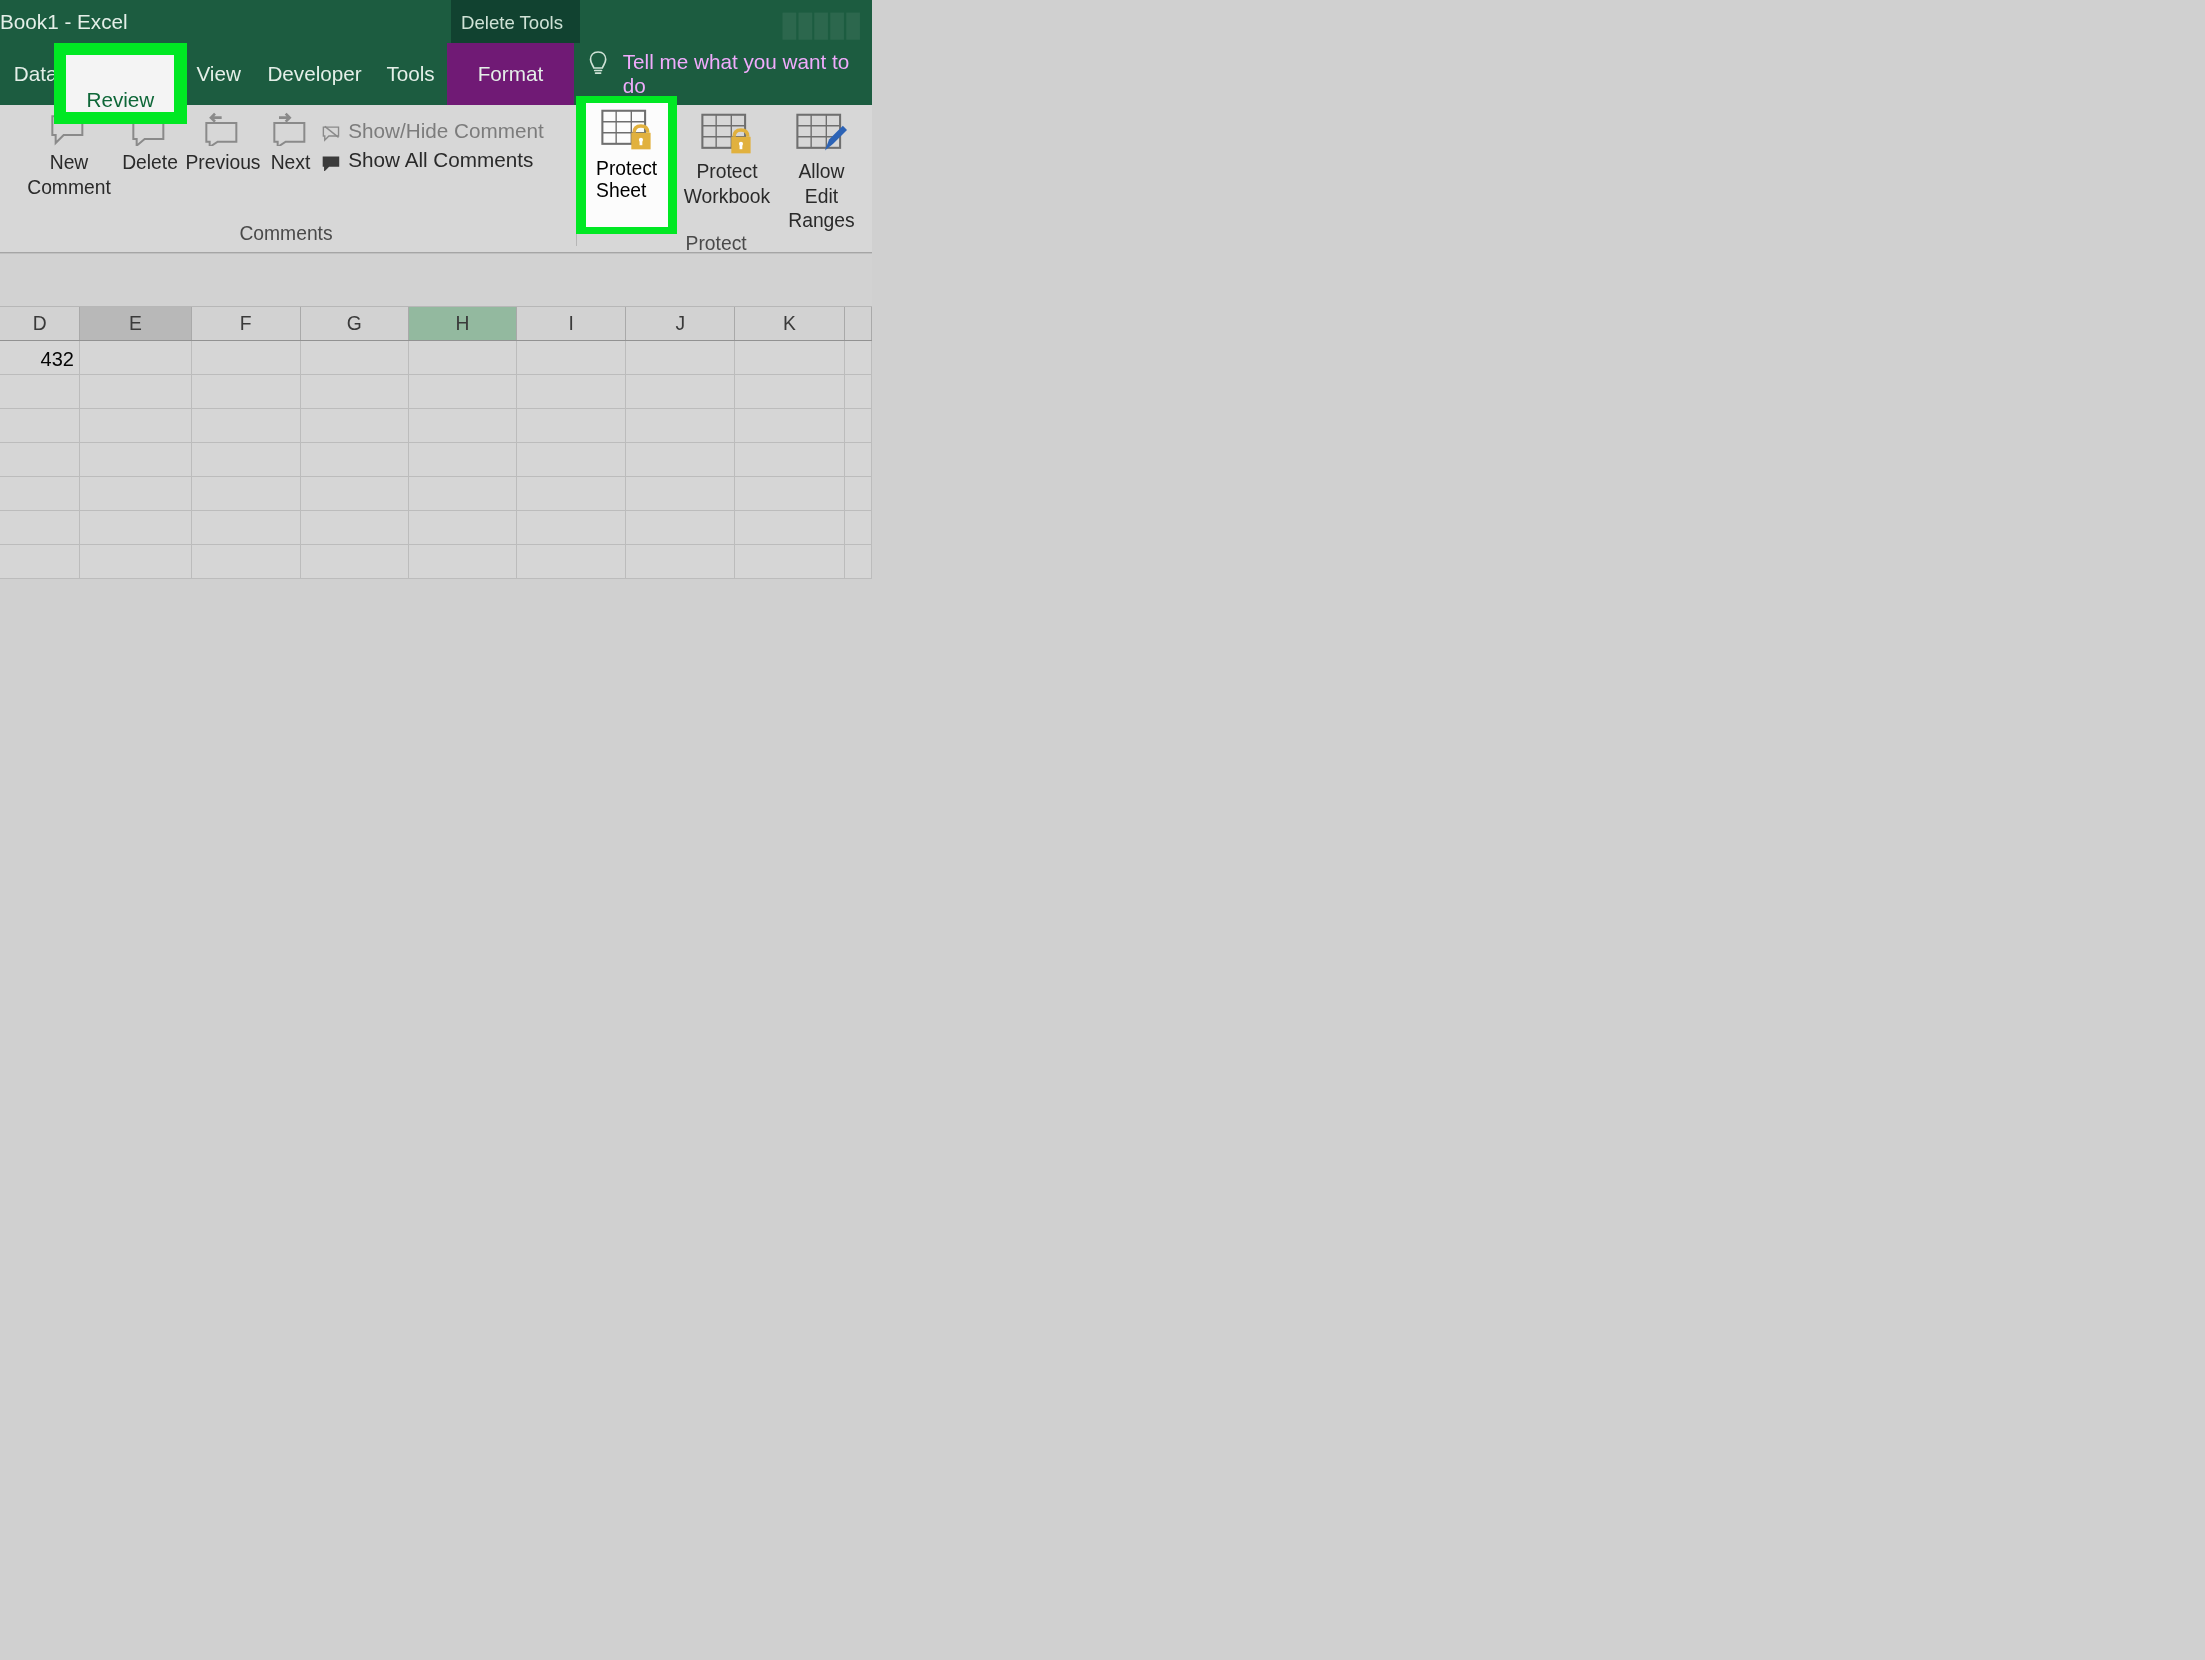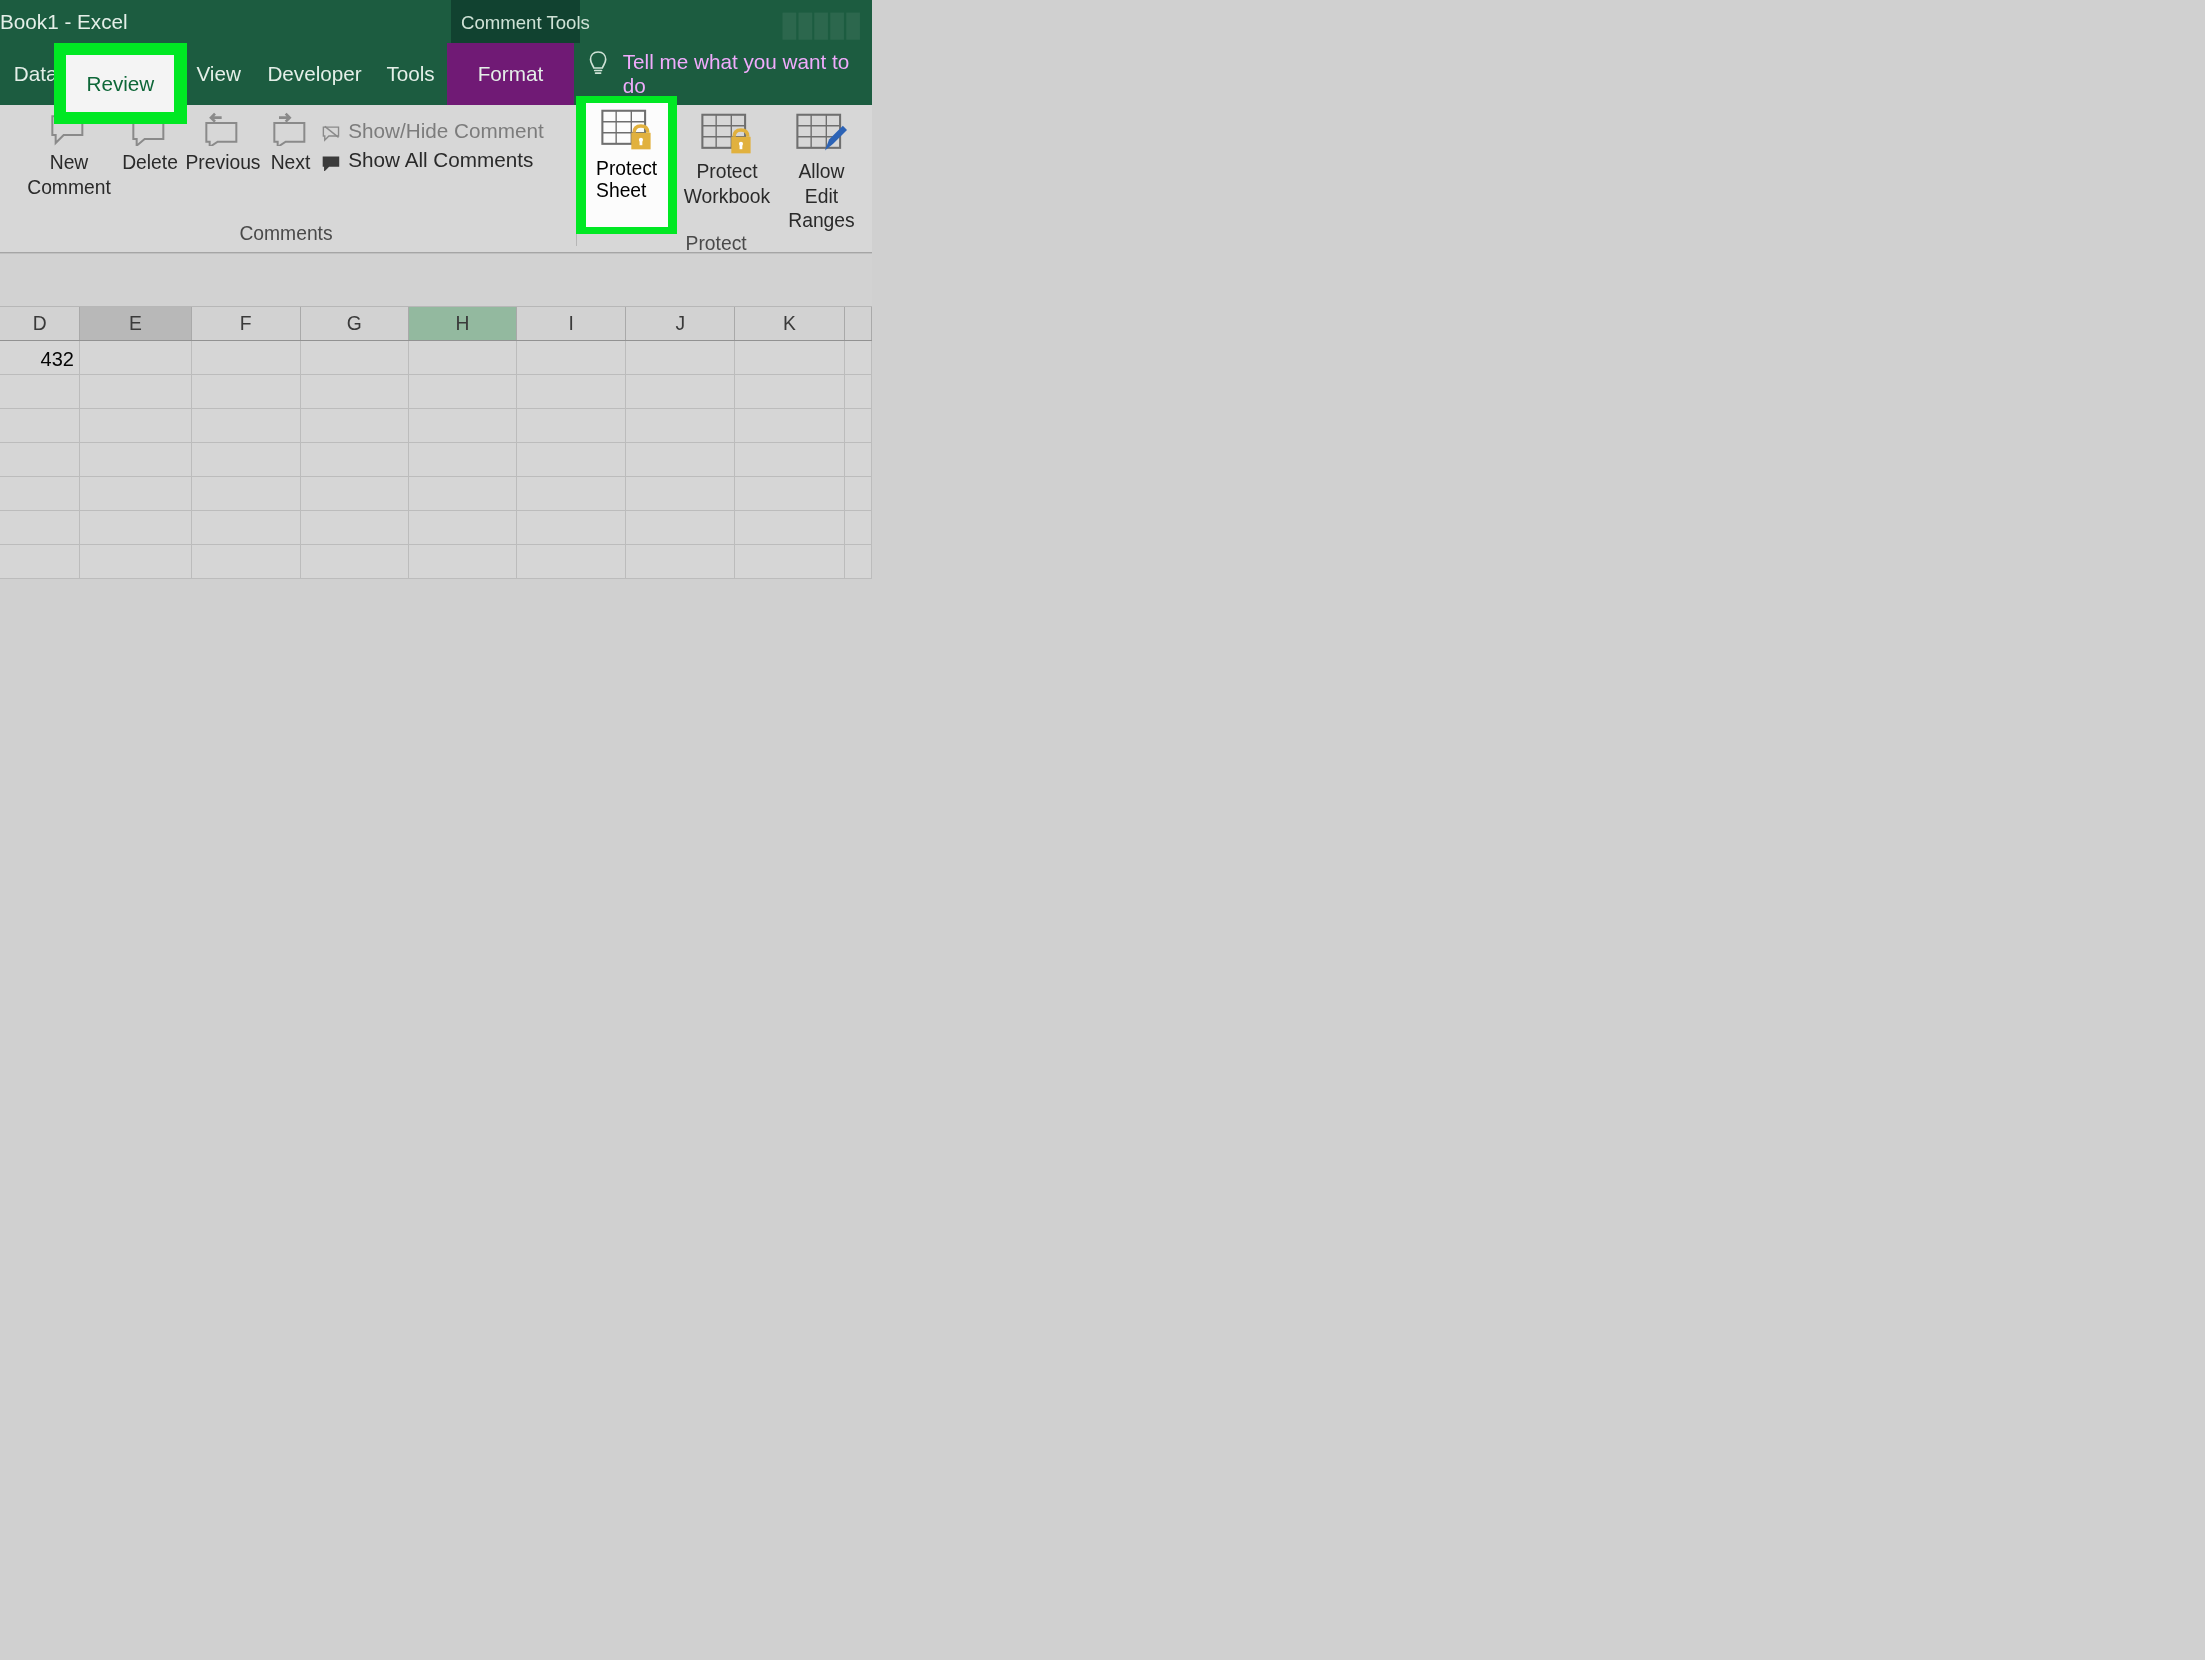"Comment Tools" div.tools-tab-label { text: Comment -> Delete }
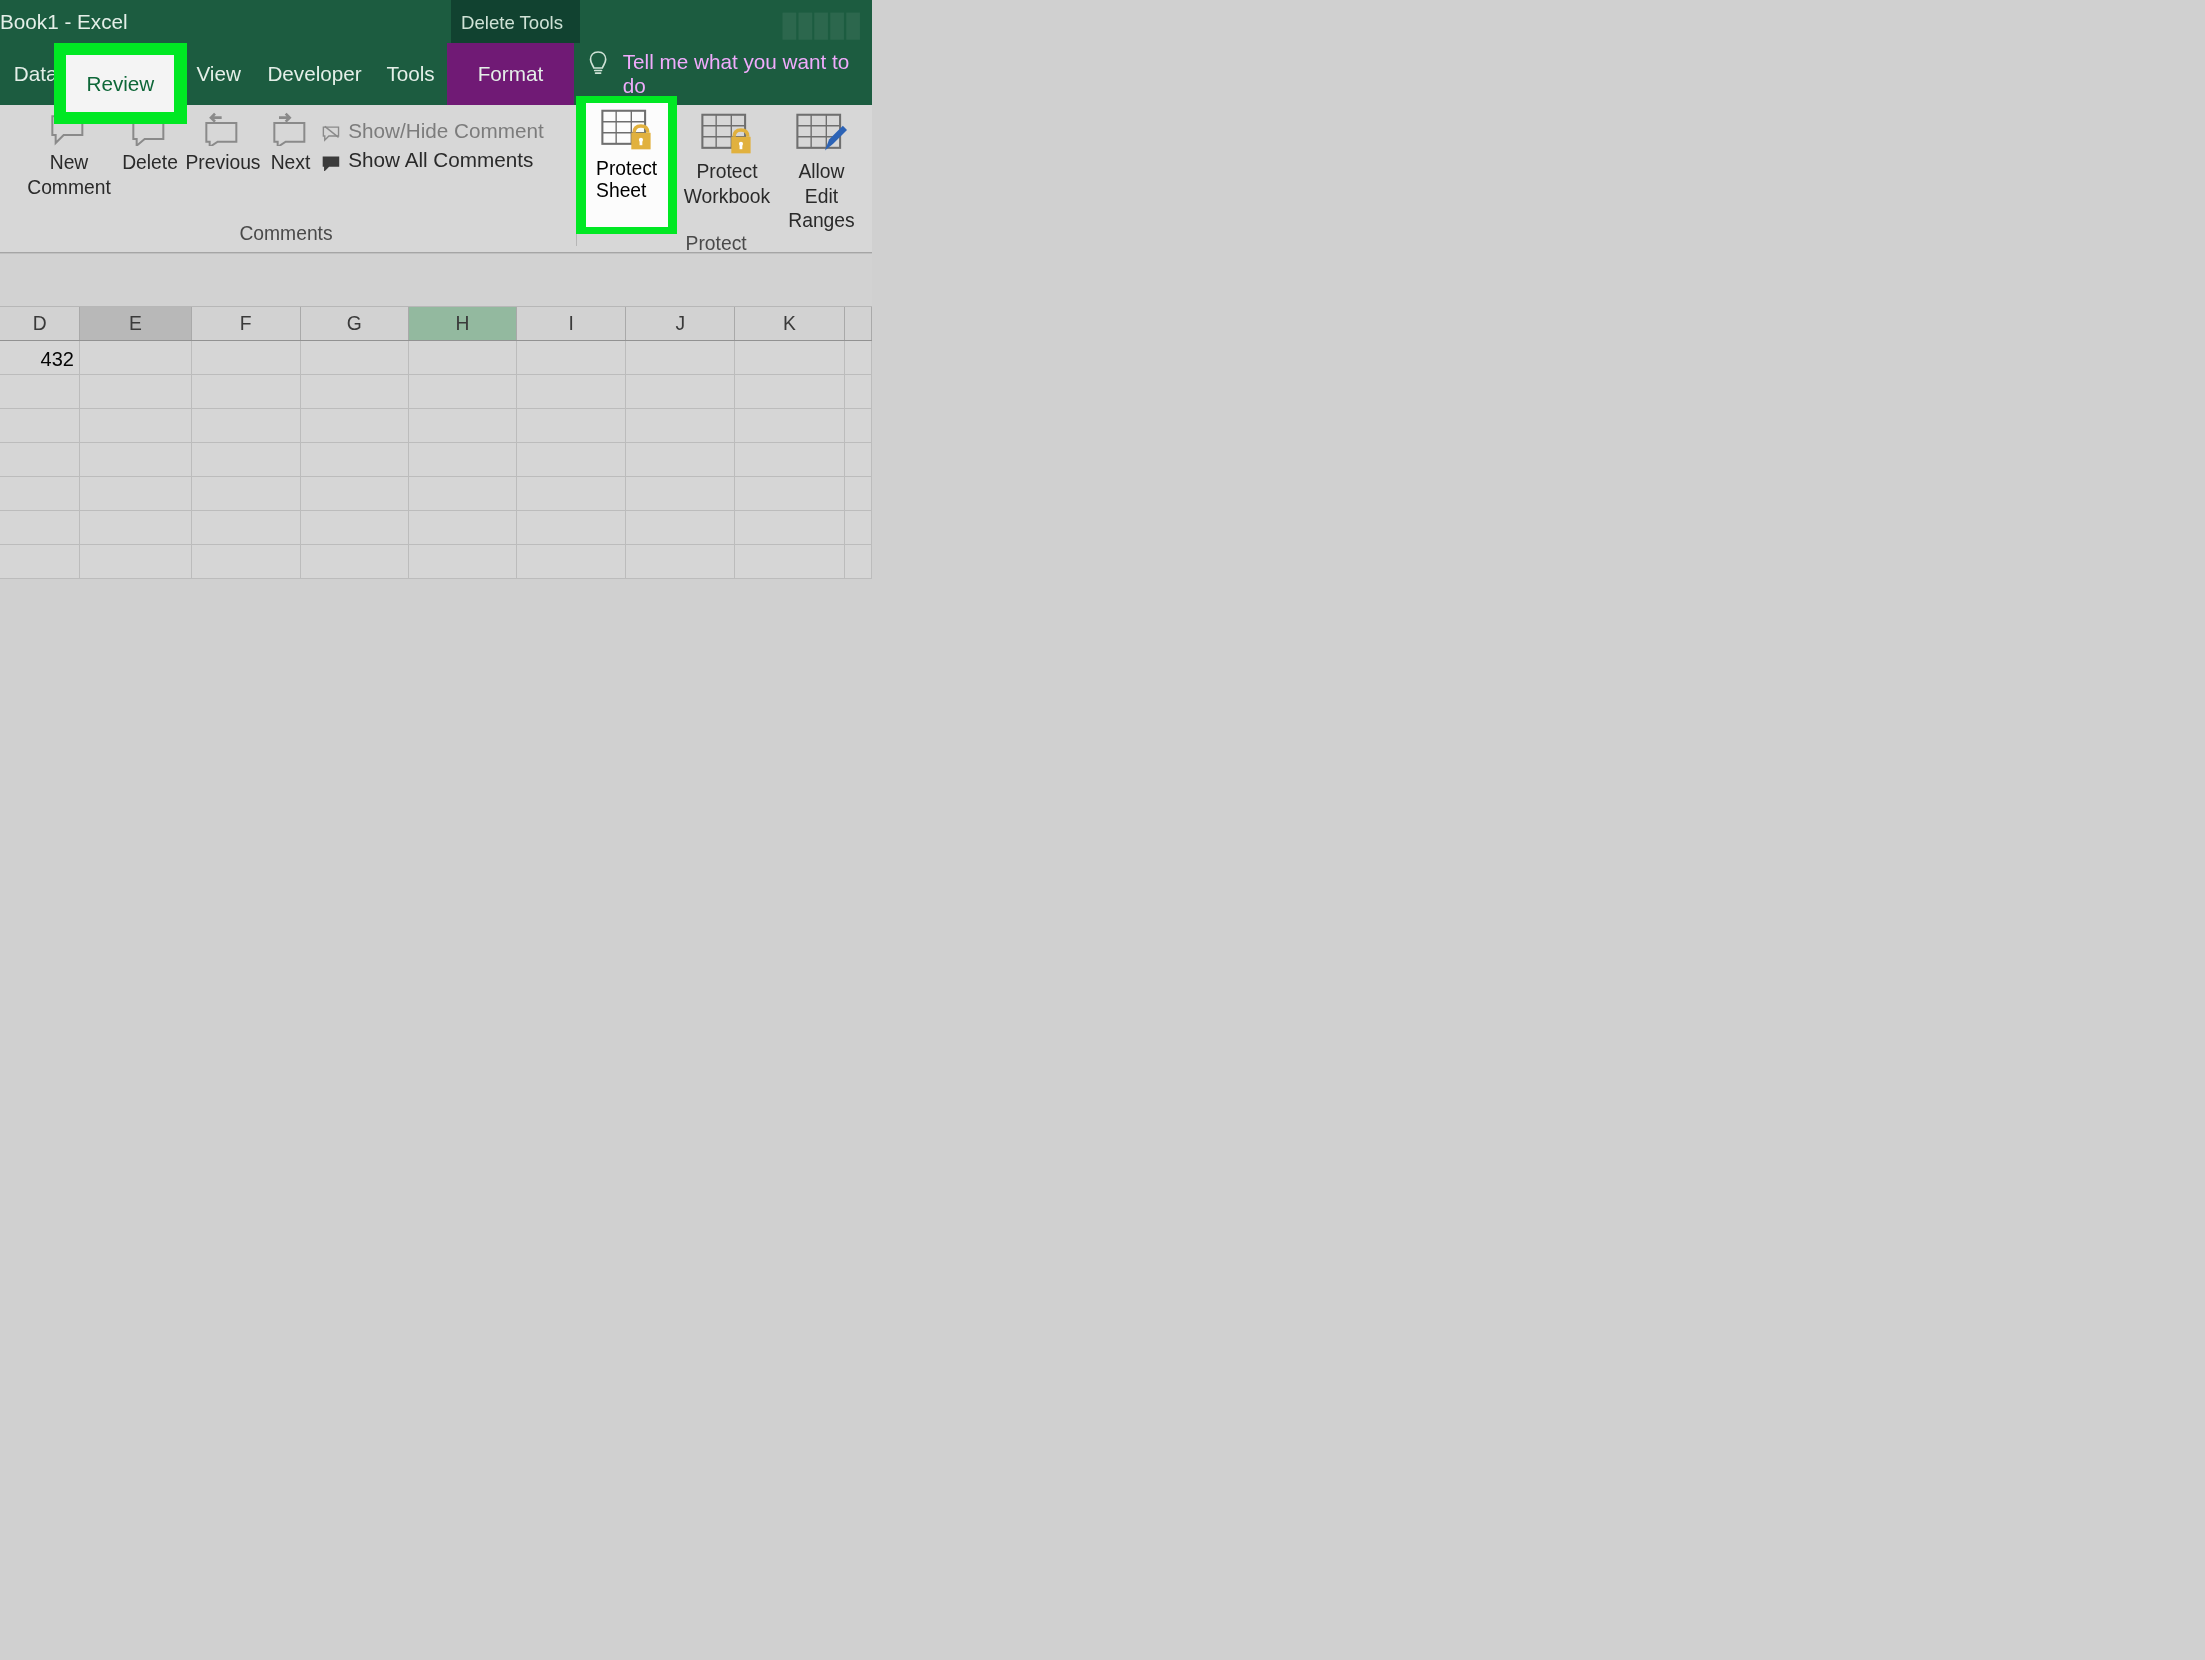"Review" .tab-active-inner { align-items: center -> flex-end }
